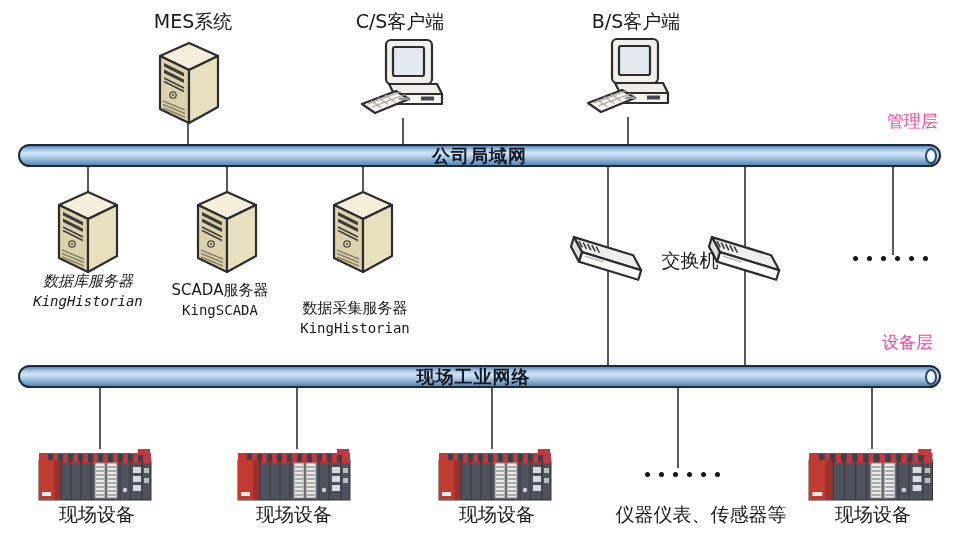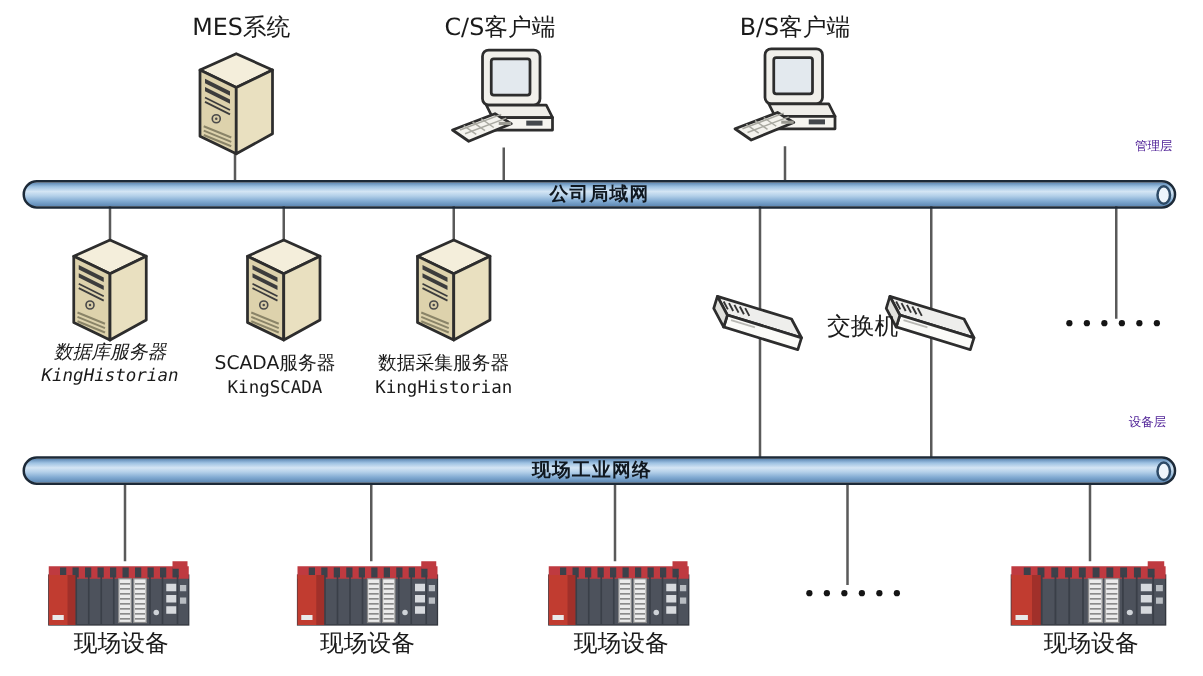"管理层" .layer-label { color: #4c1d95 -> #ec4899; font-size: 10px -> 17px }
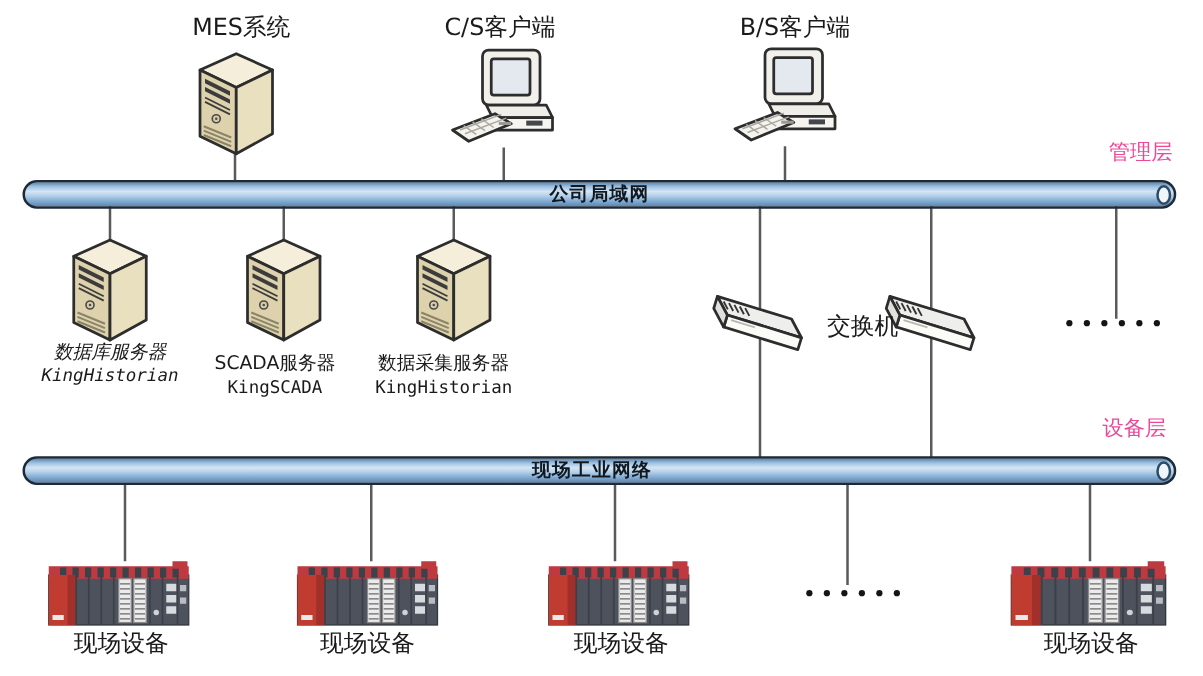"公司局域网" .bus-label { font-size: 15px -> 18px }
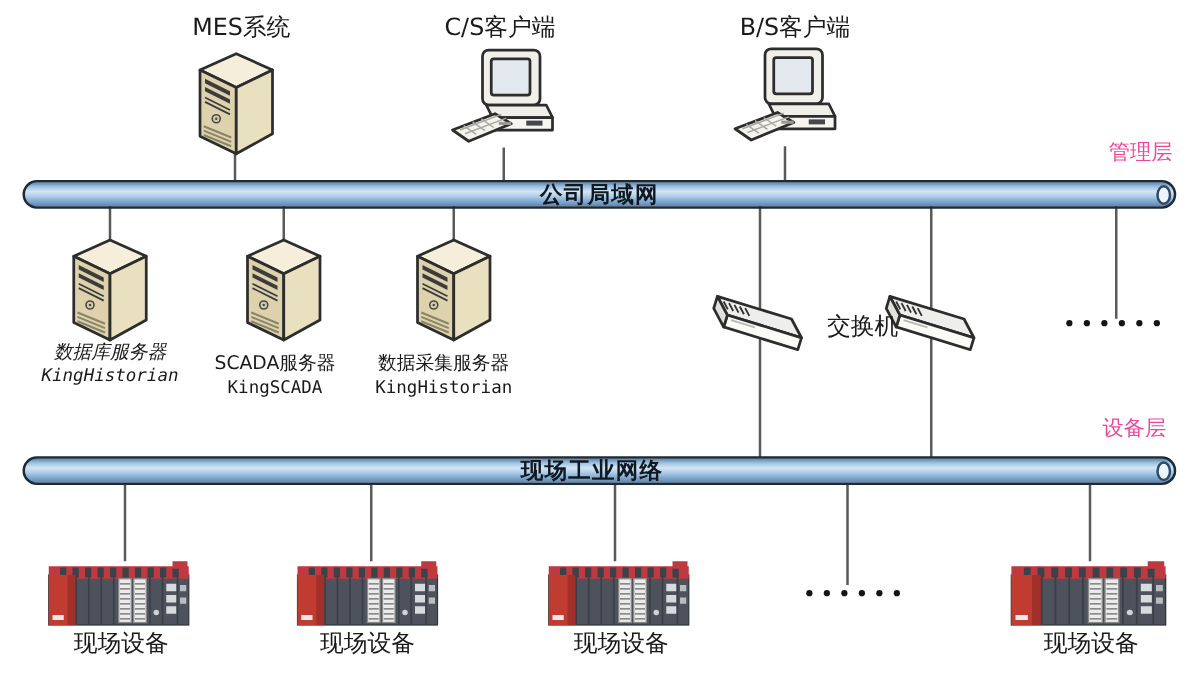"数据采集服务器" div.srv-label { top: 280px -> 298px }
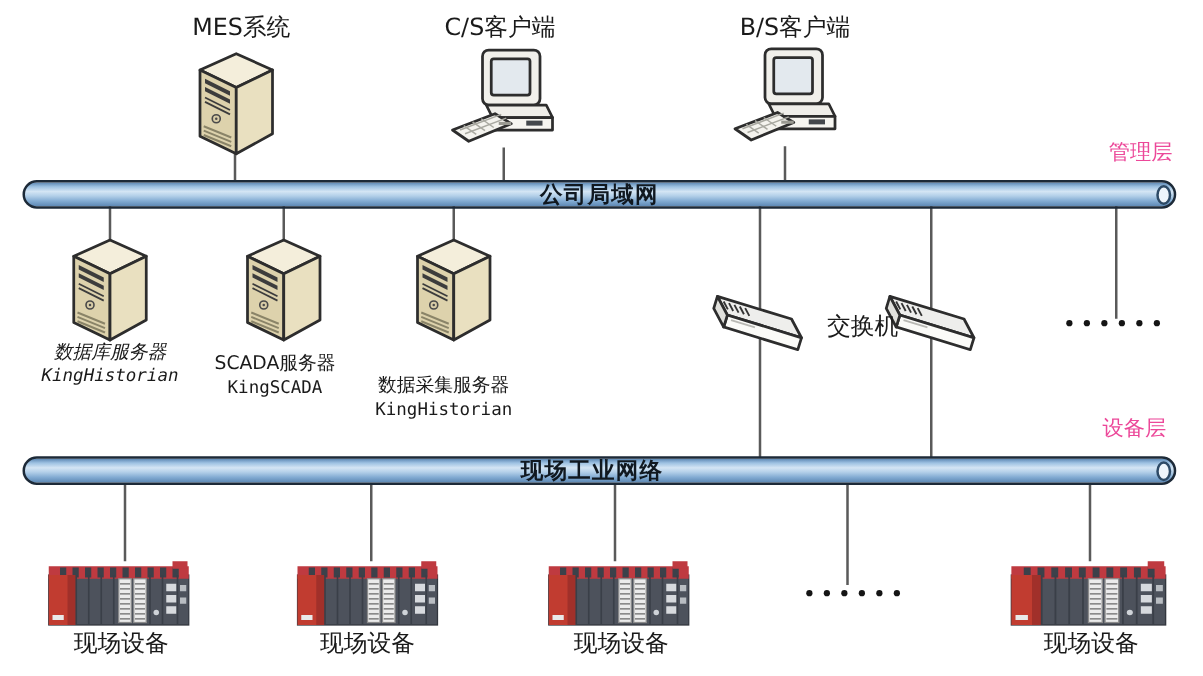"仪器仪表、传感器等" div.node-label { html: none -> <div>仪器仪表、传感器等</div> }
